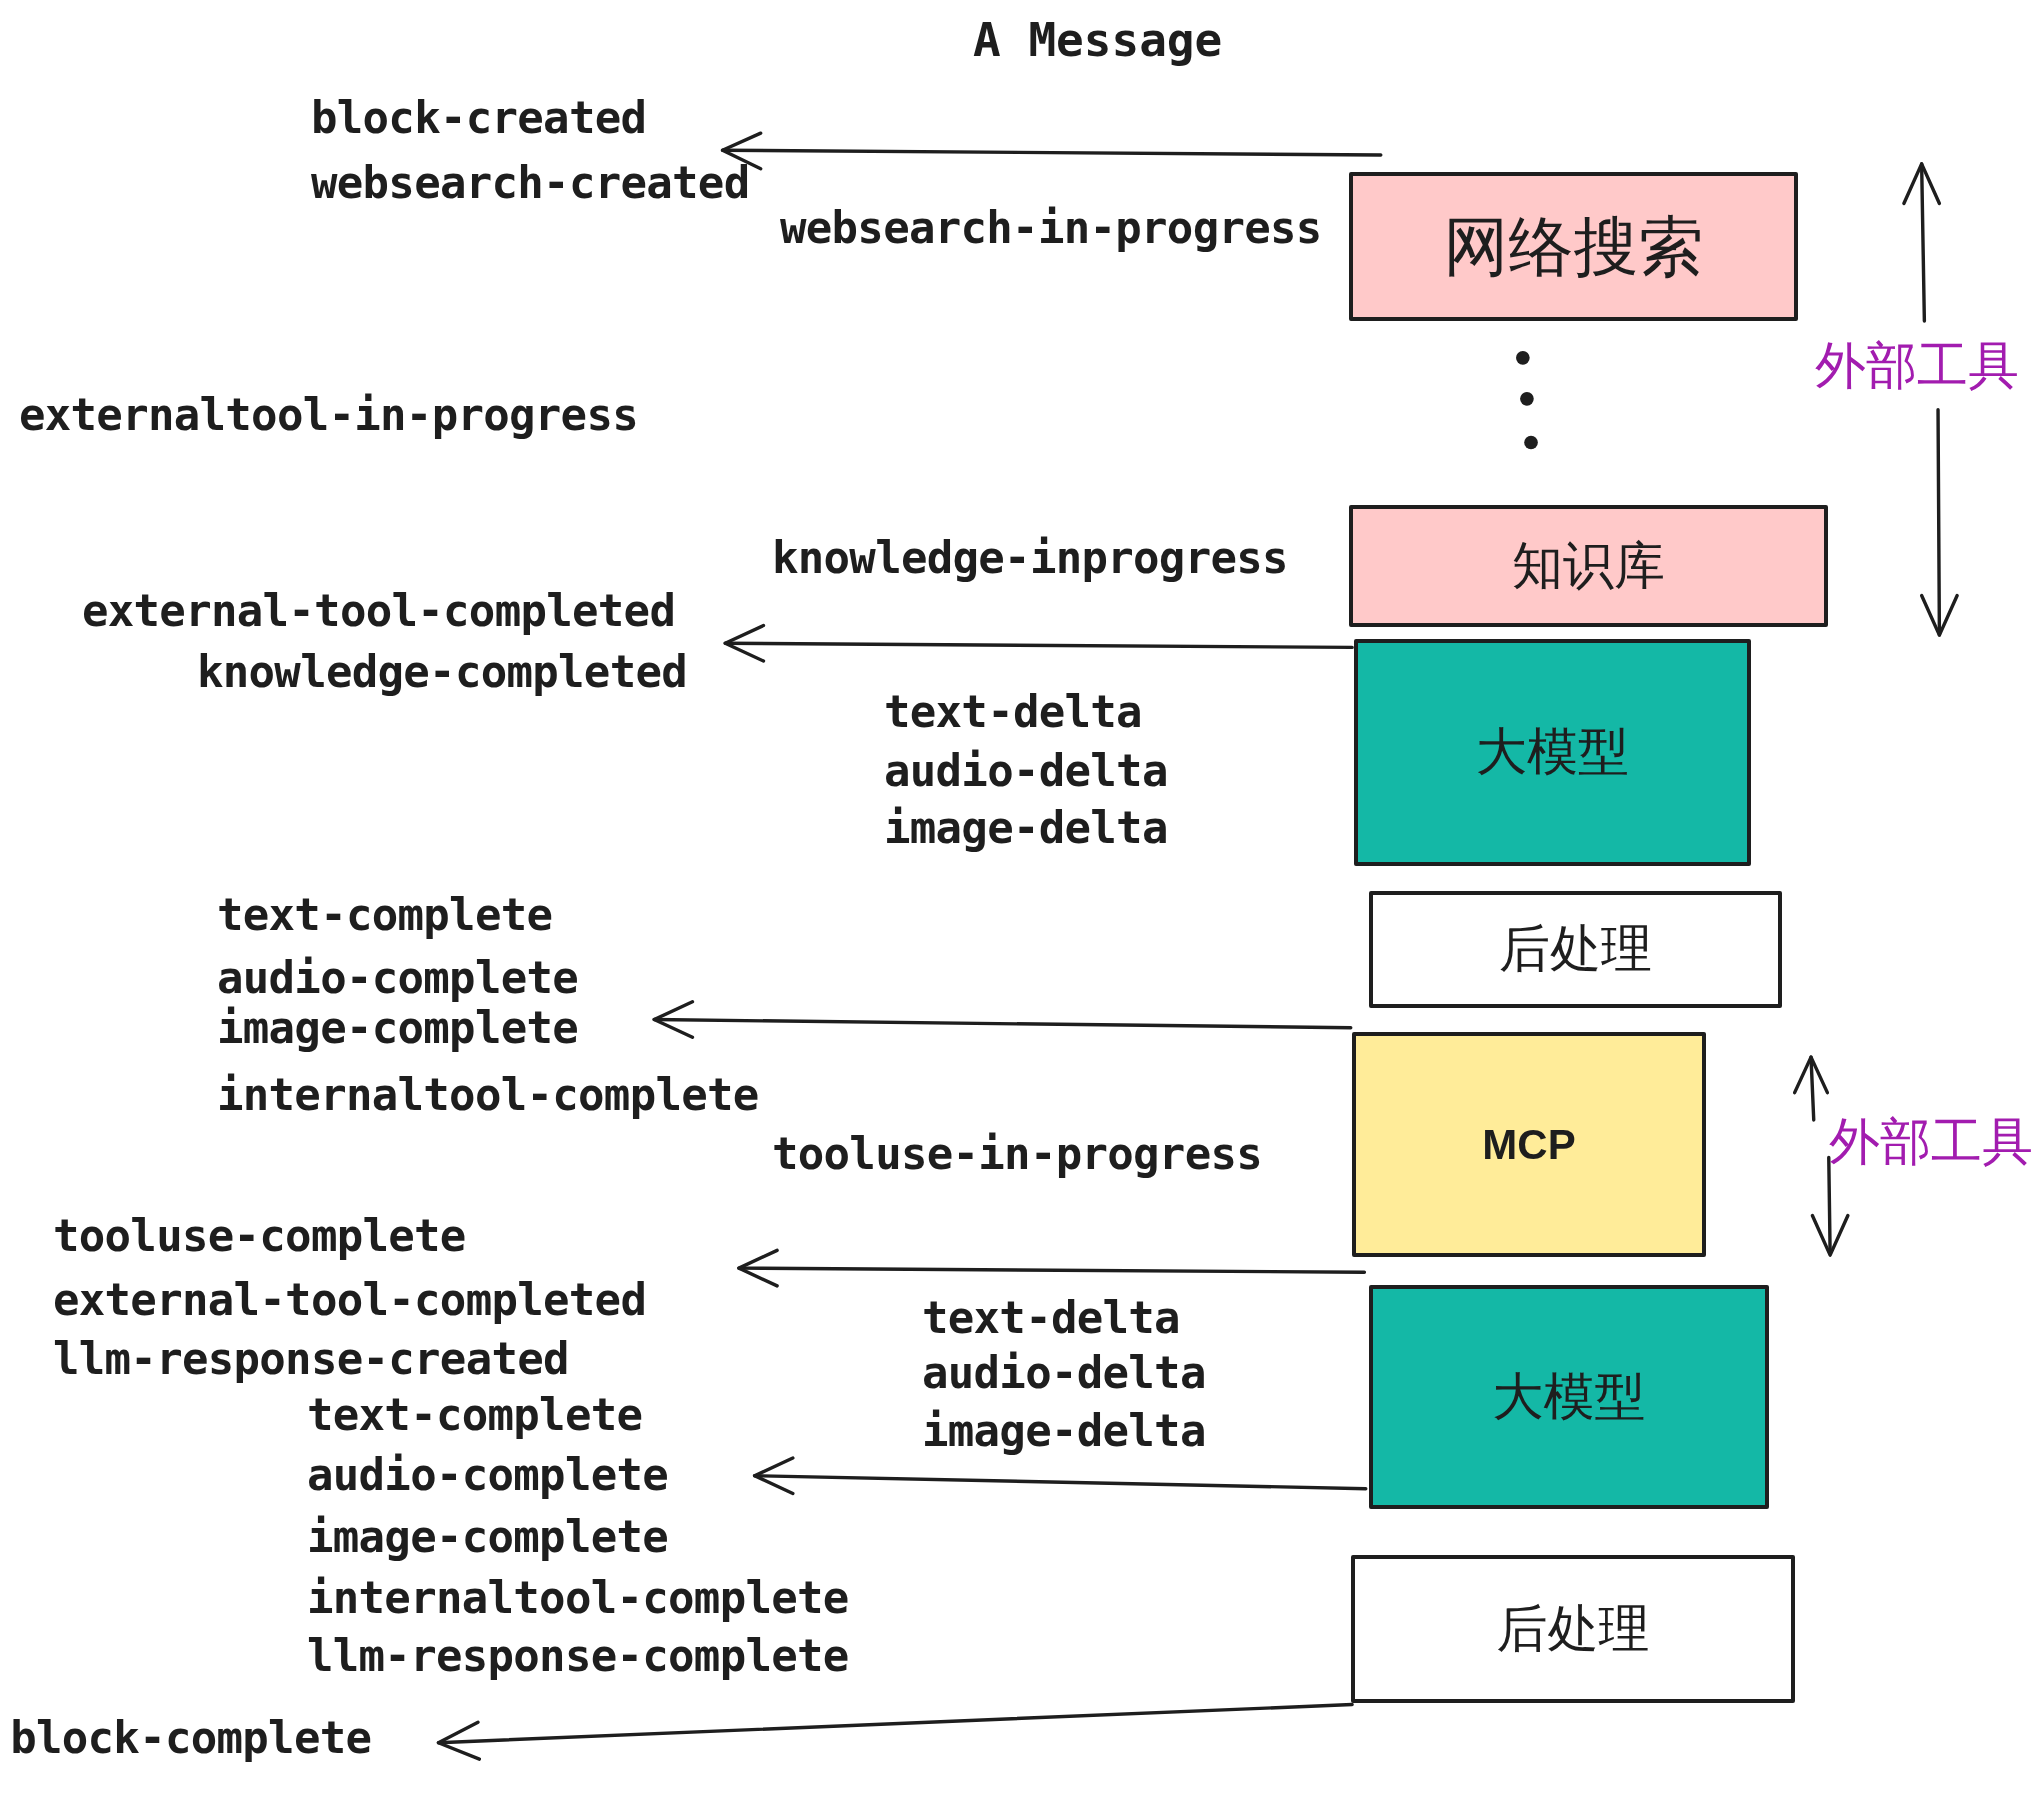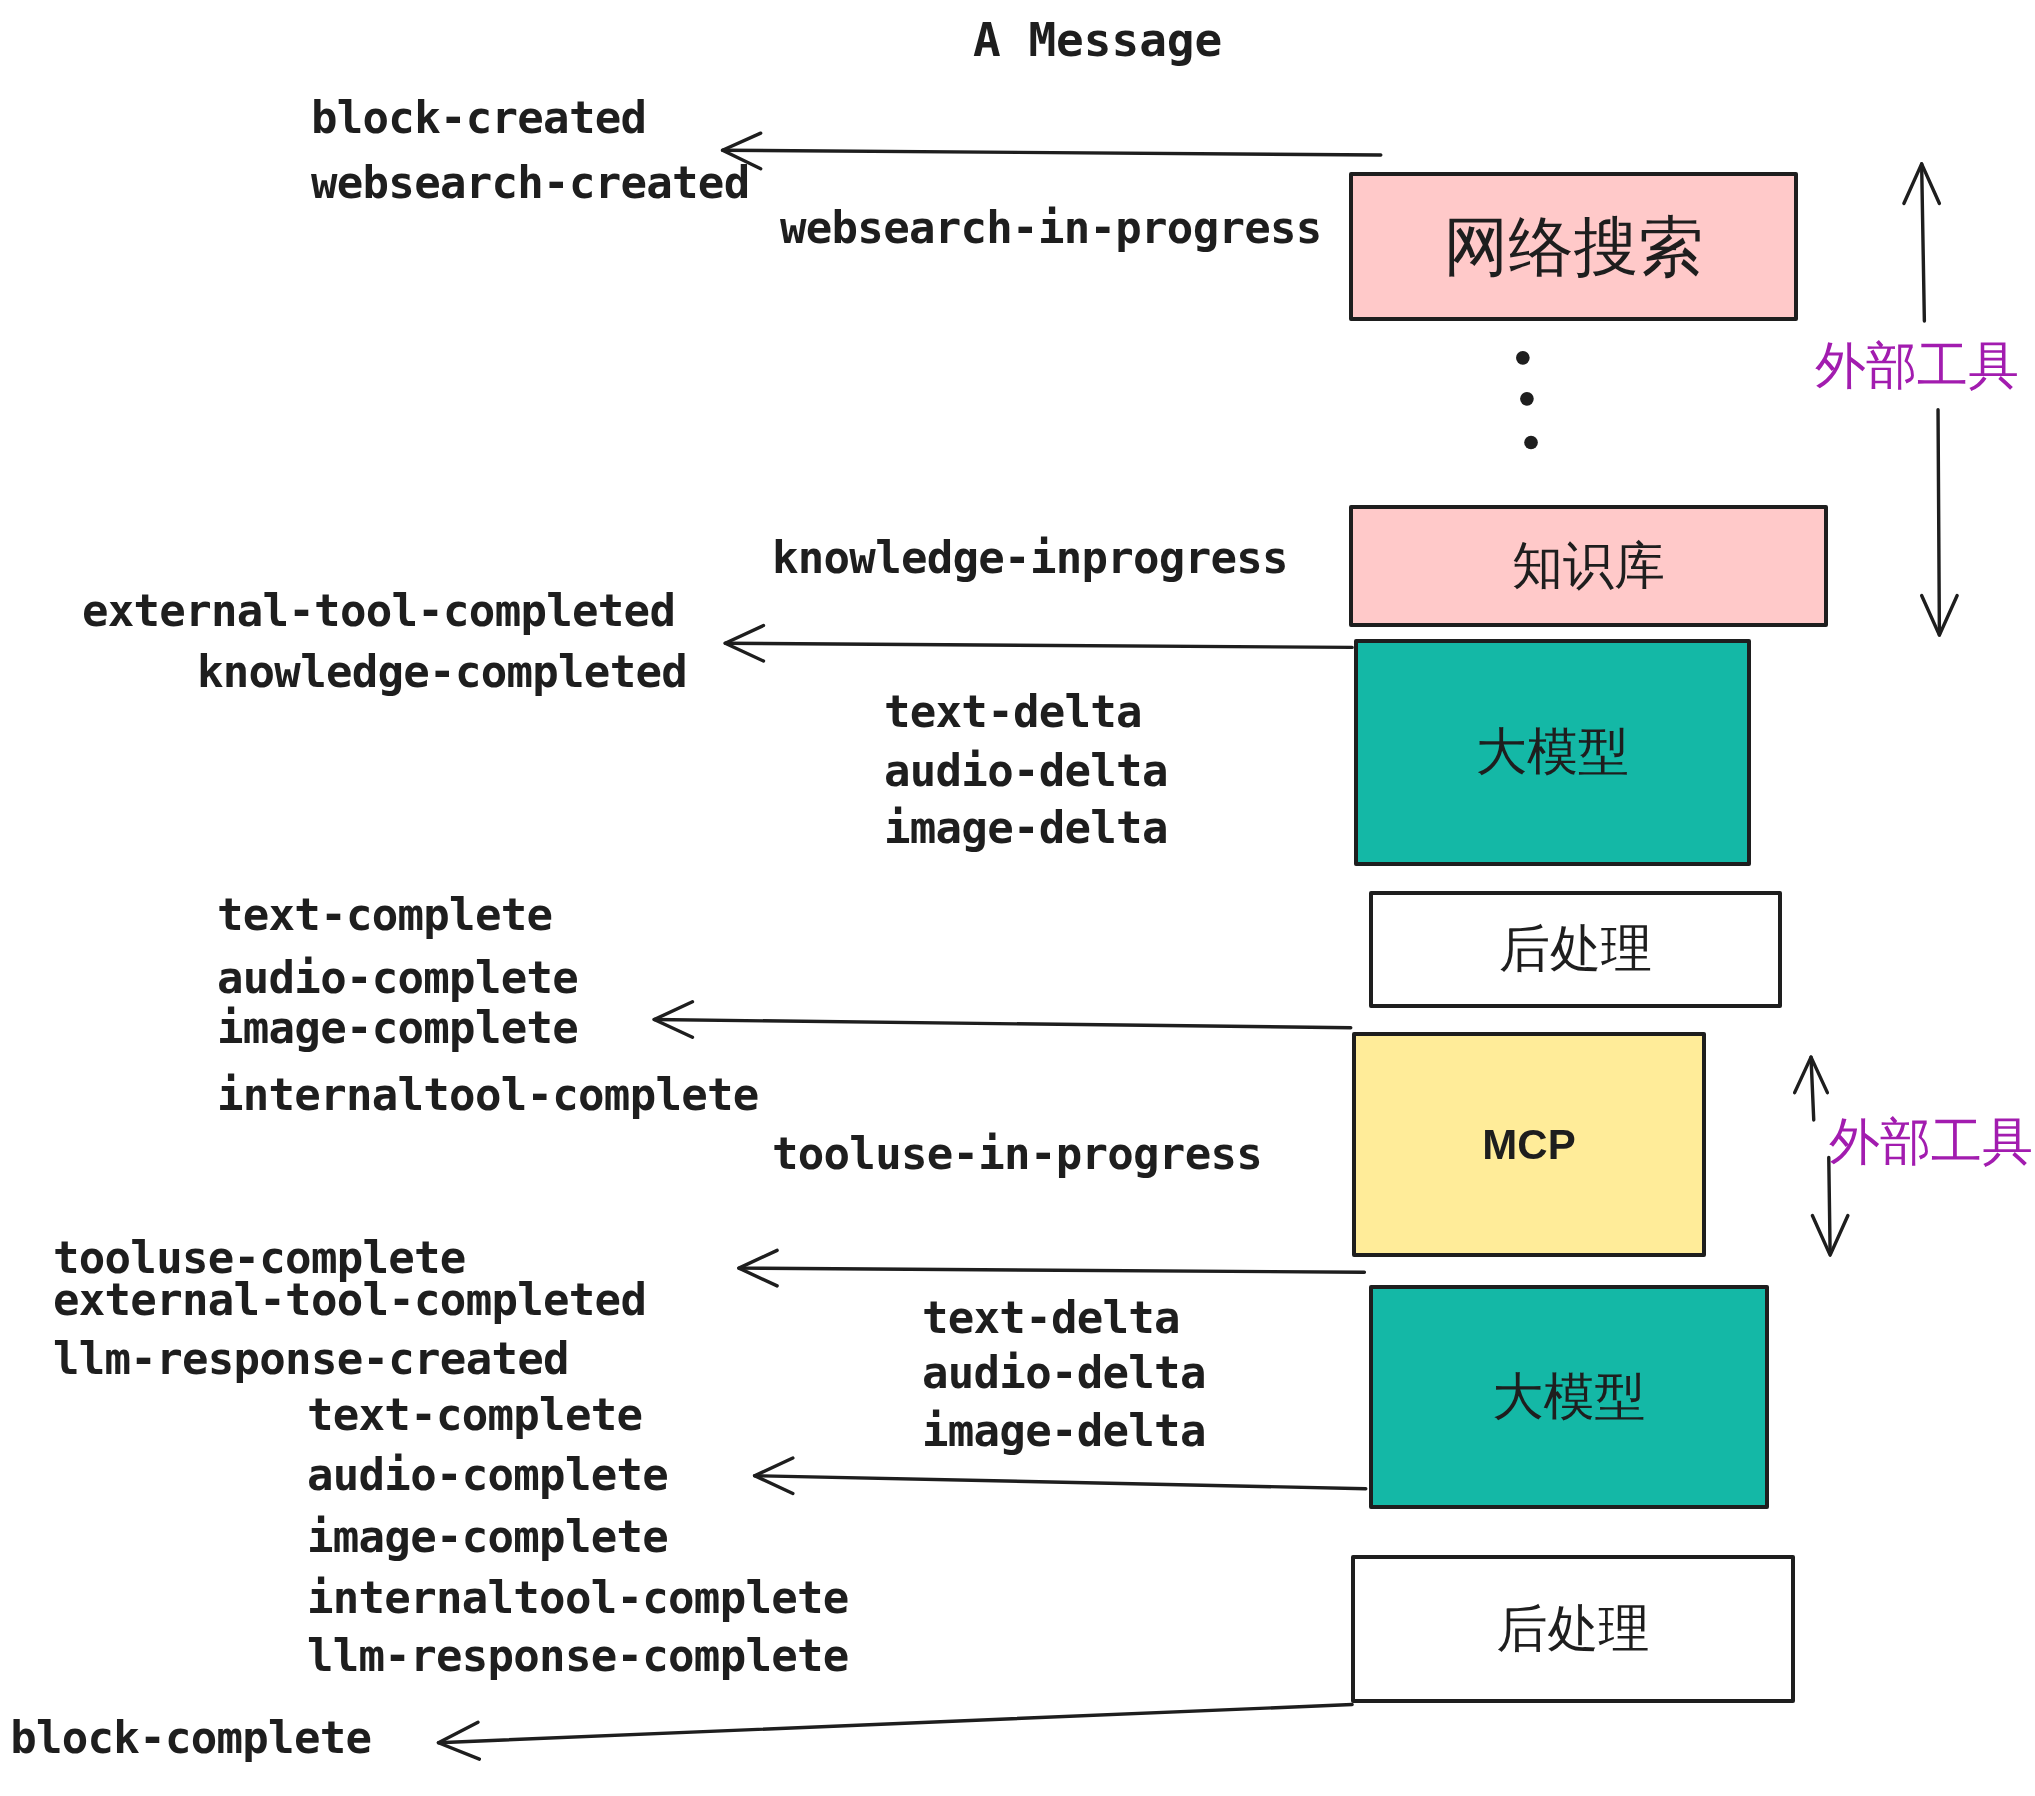"externaltool-in-progress" div.ev { html: none -> <div>externaltool-in-progress</div> }
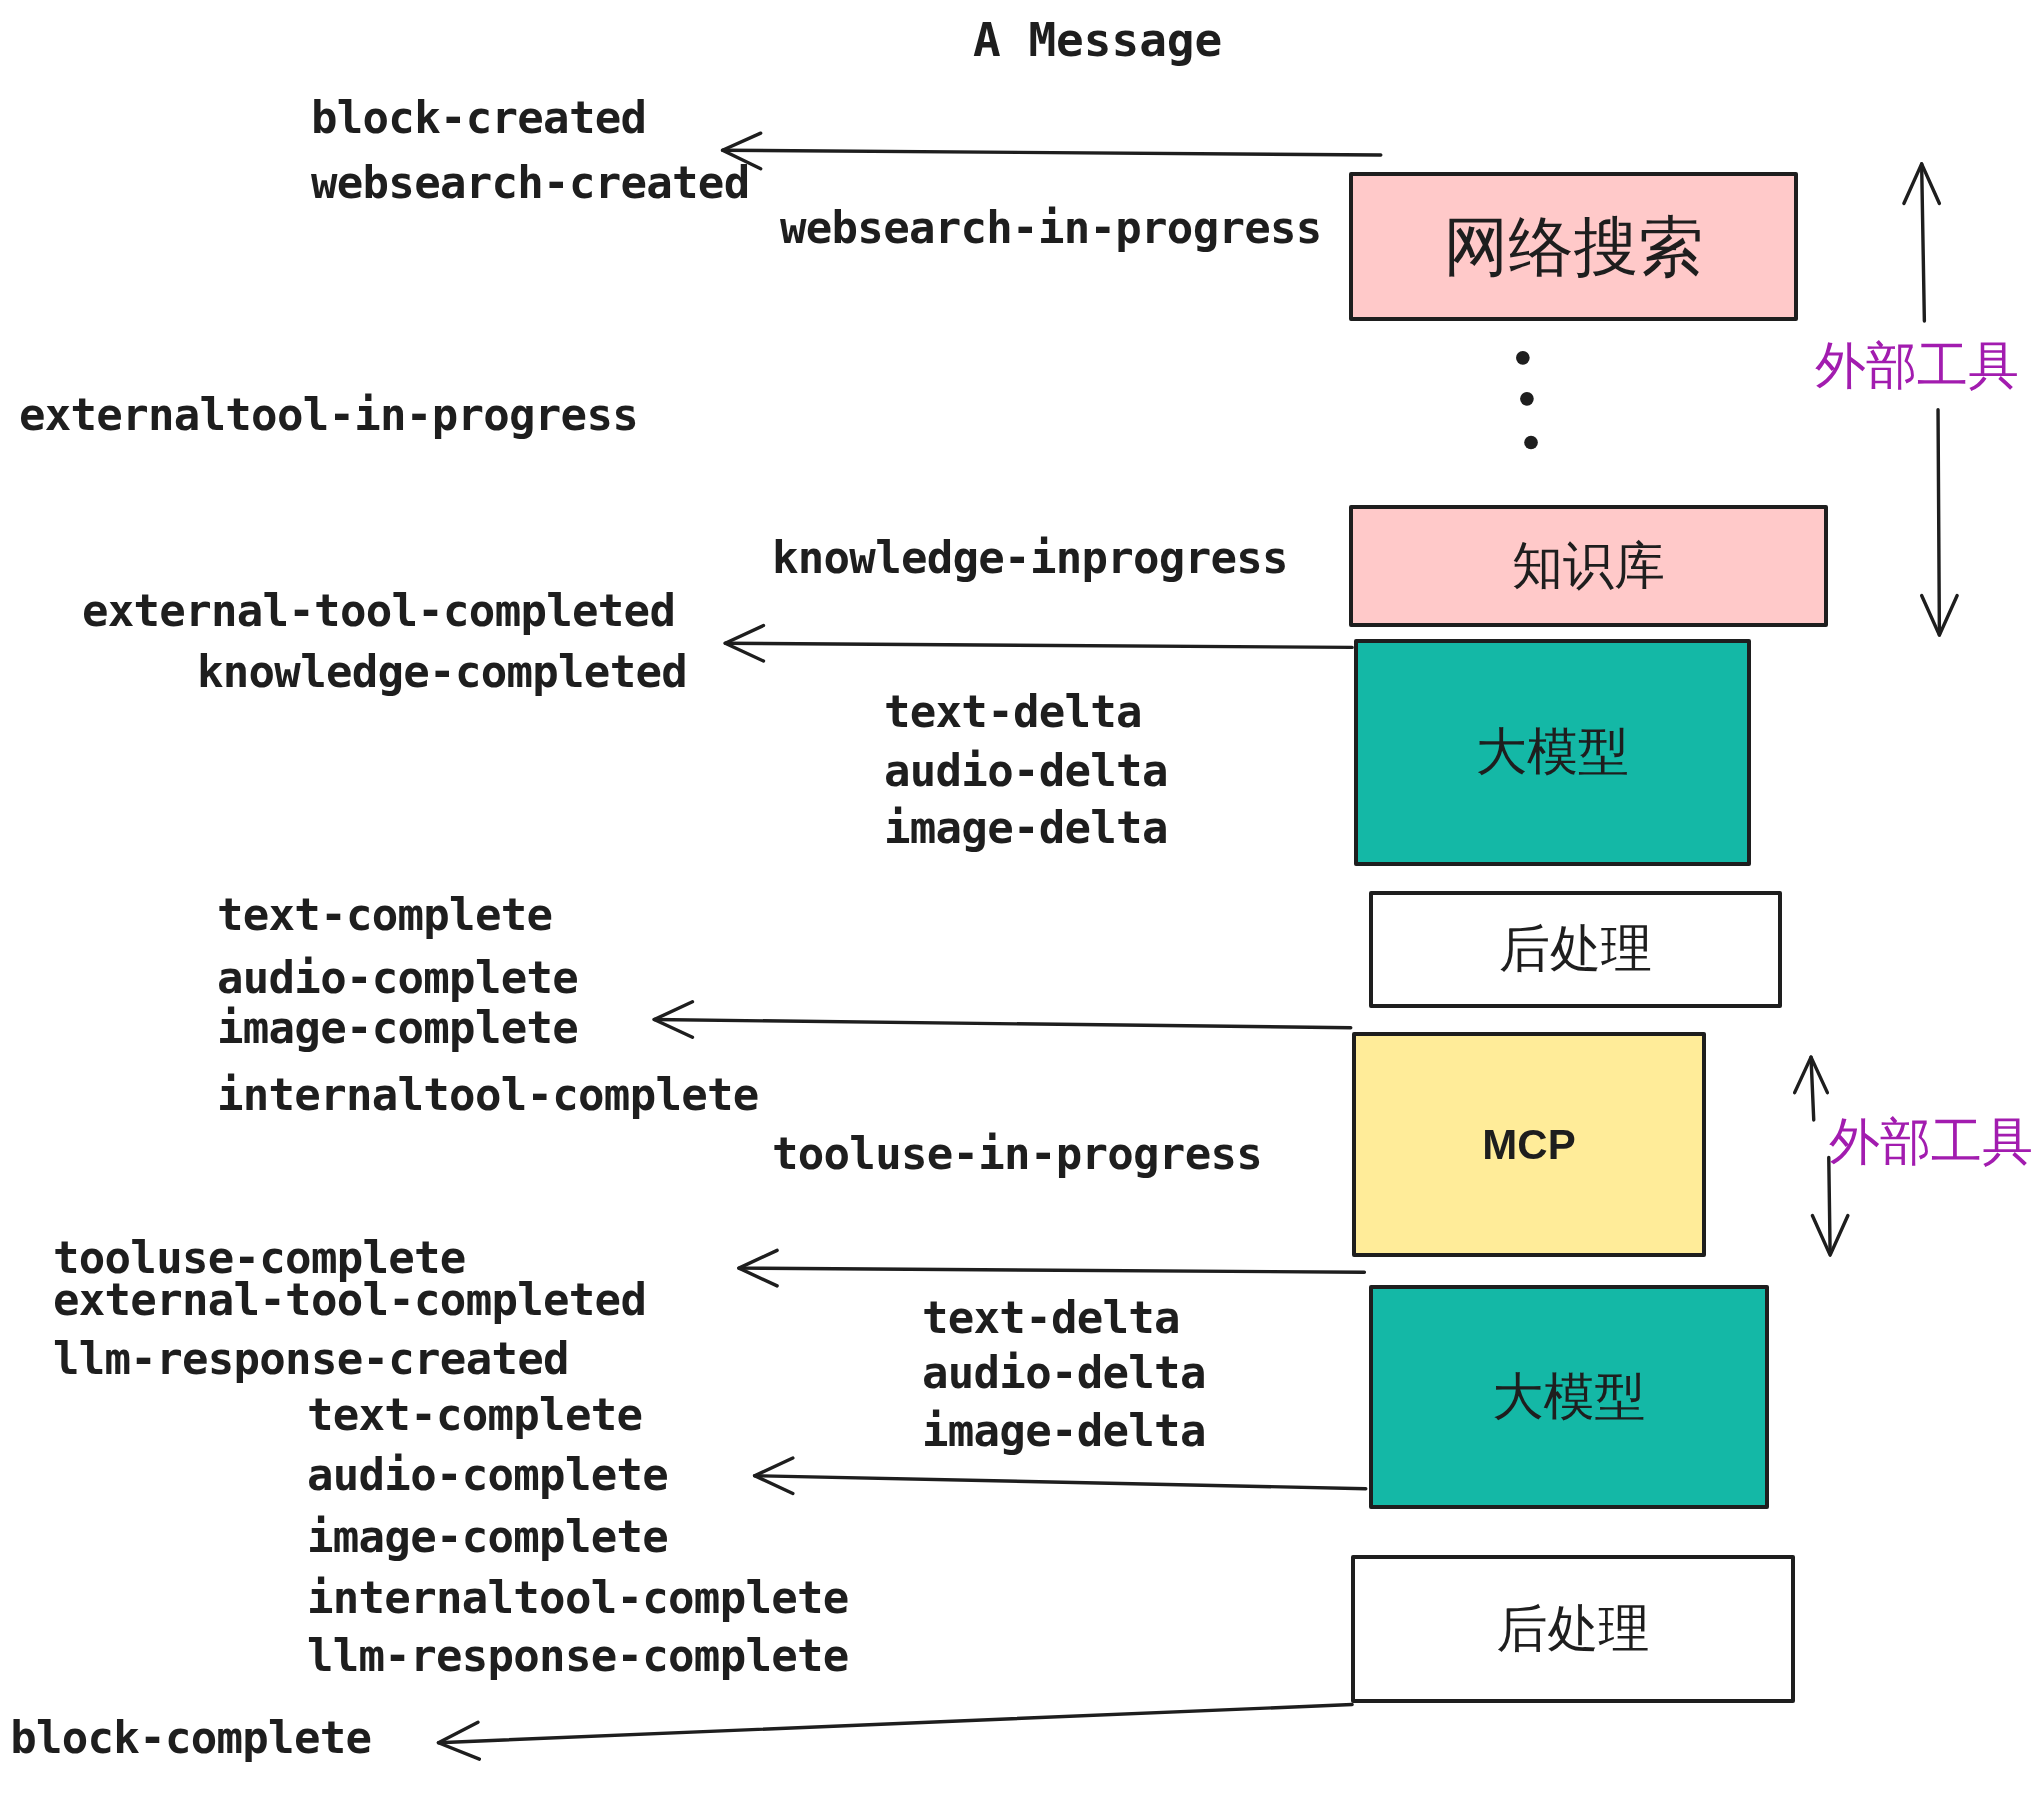"tooluse-complete" div.ev { margin-top: 22px -> none }
